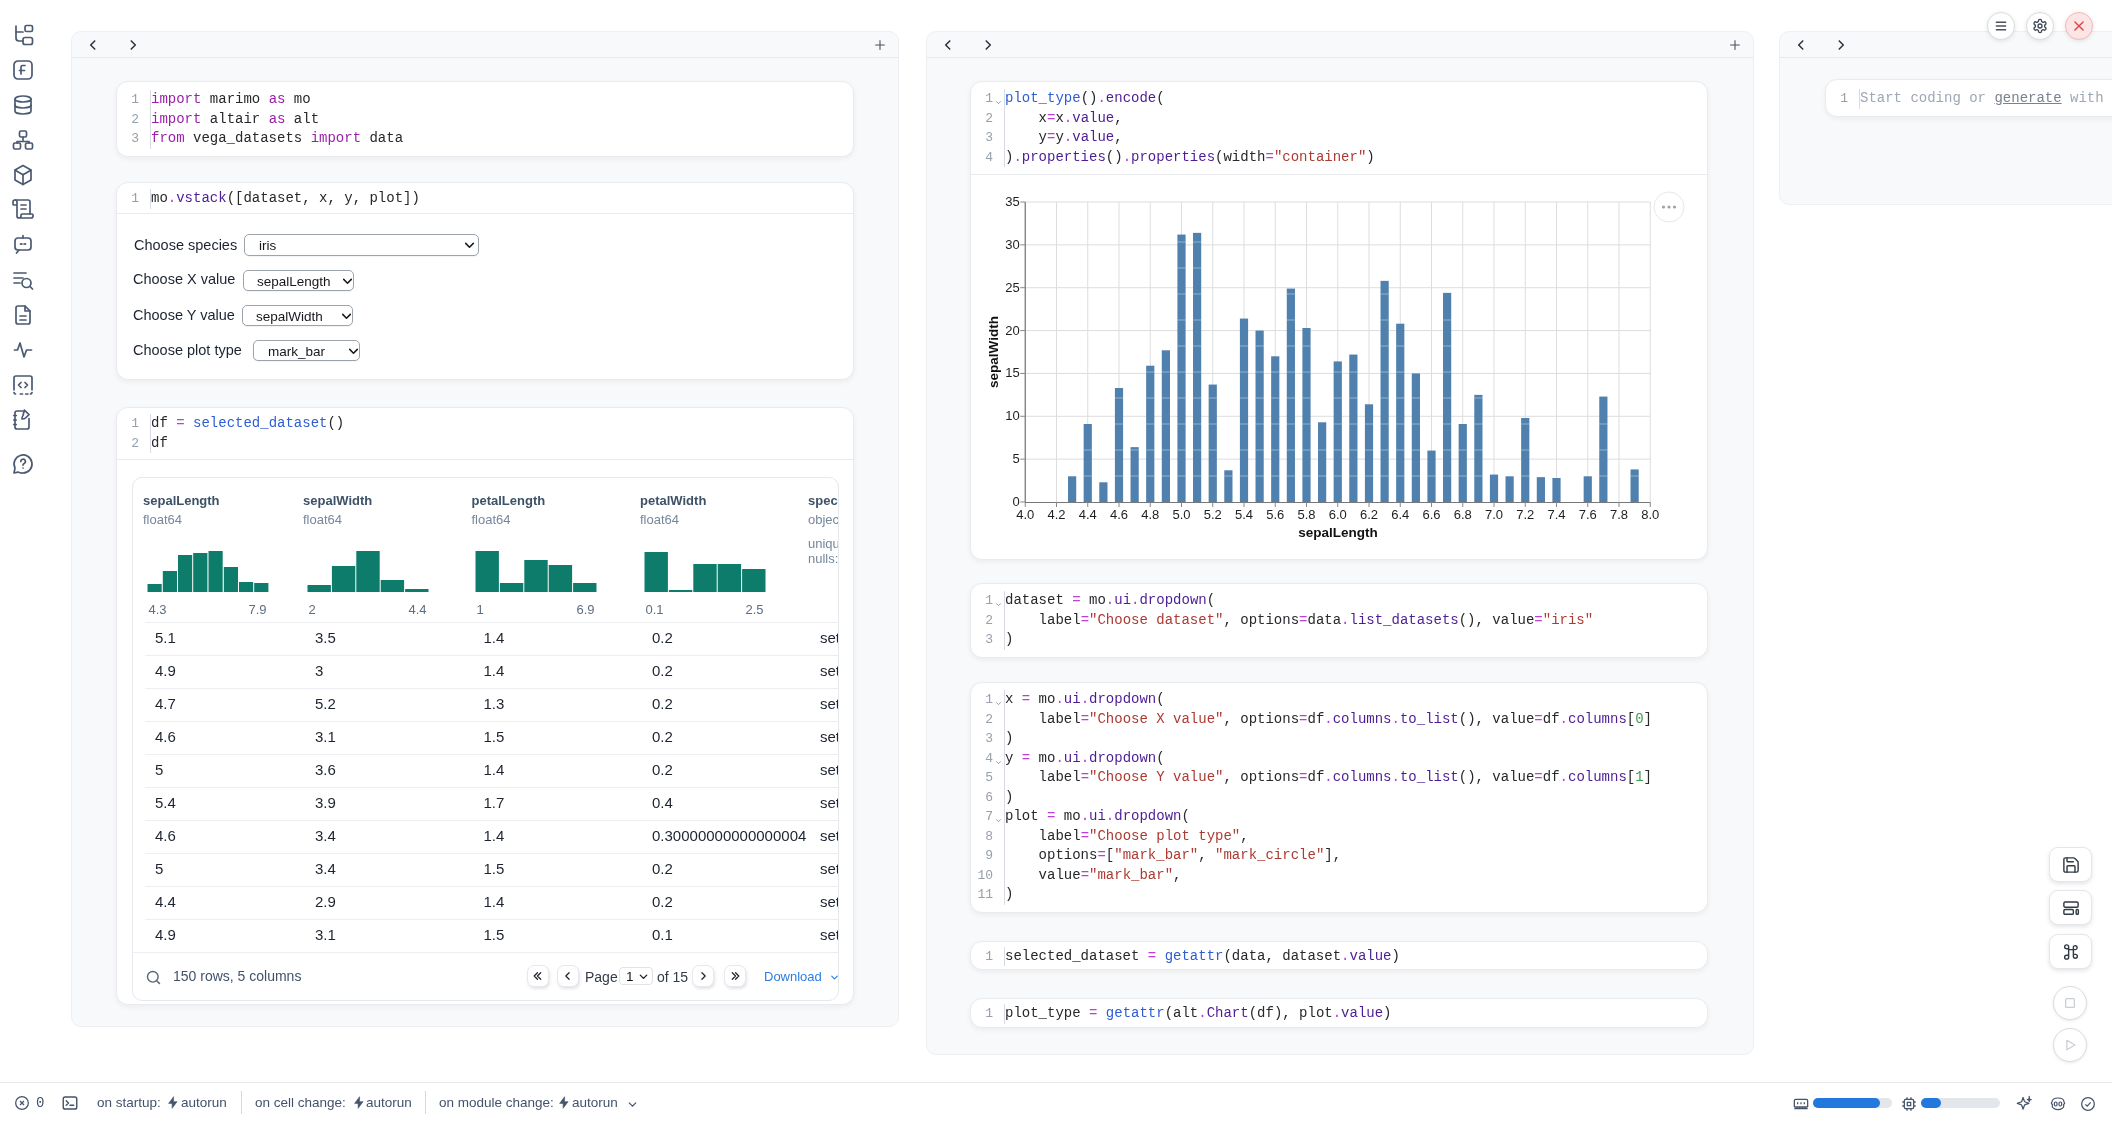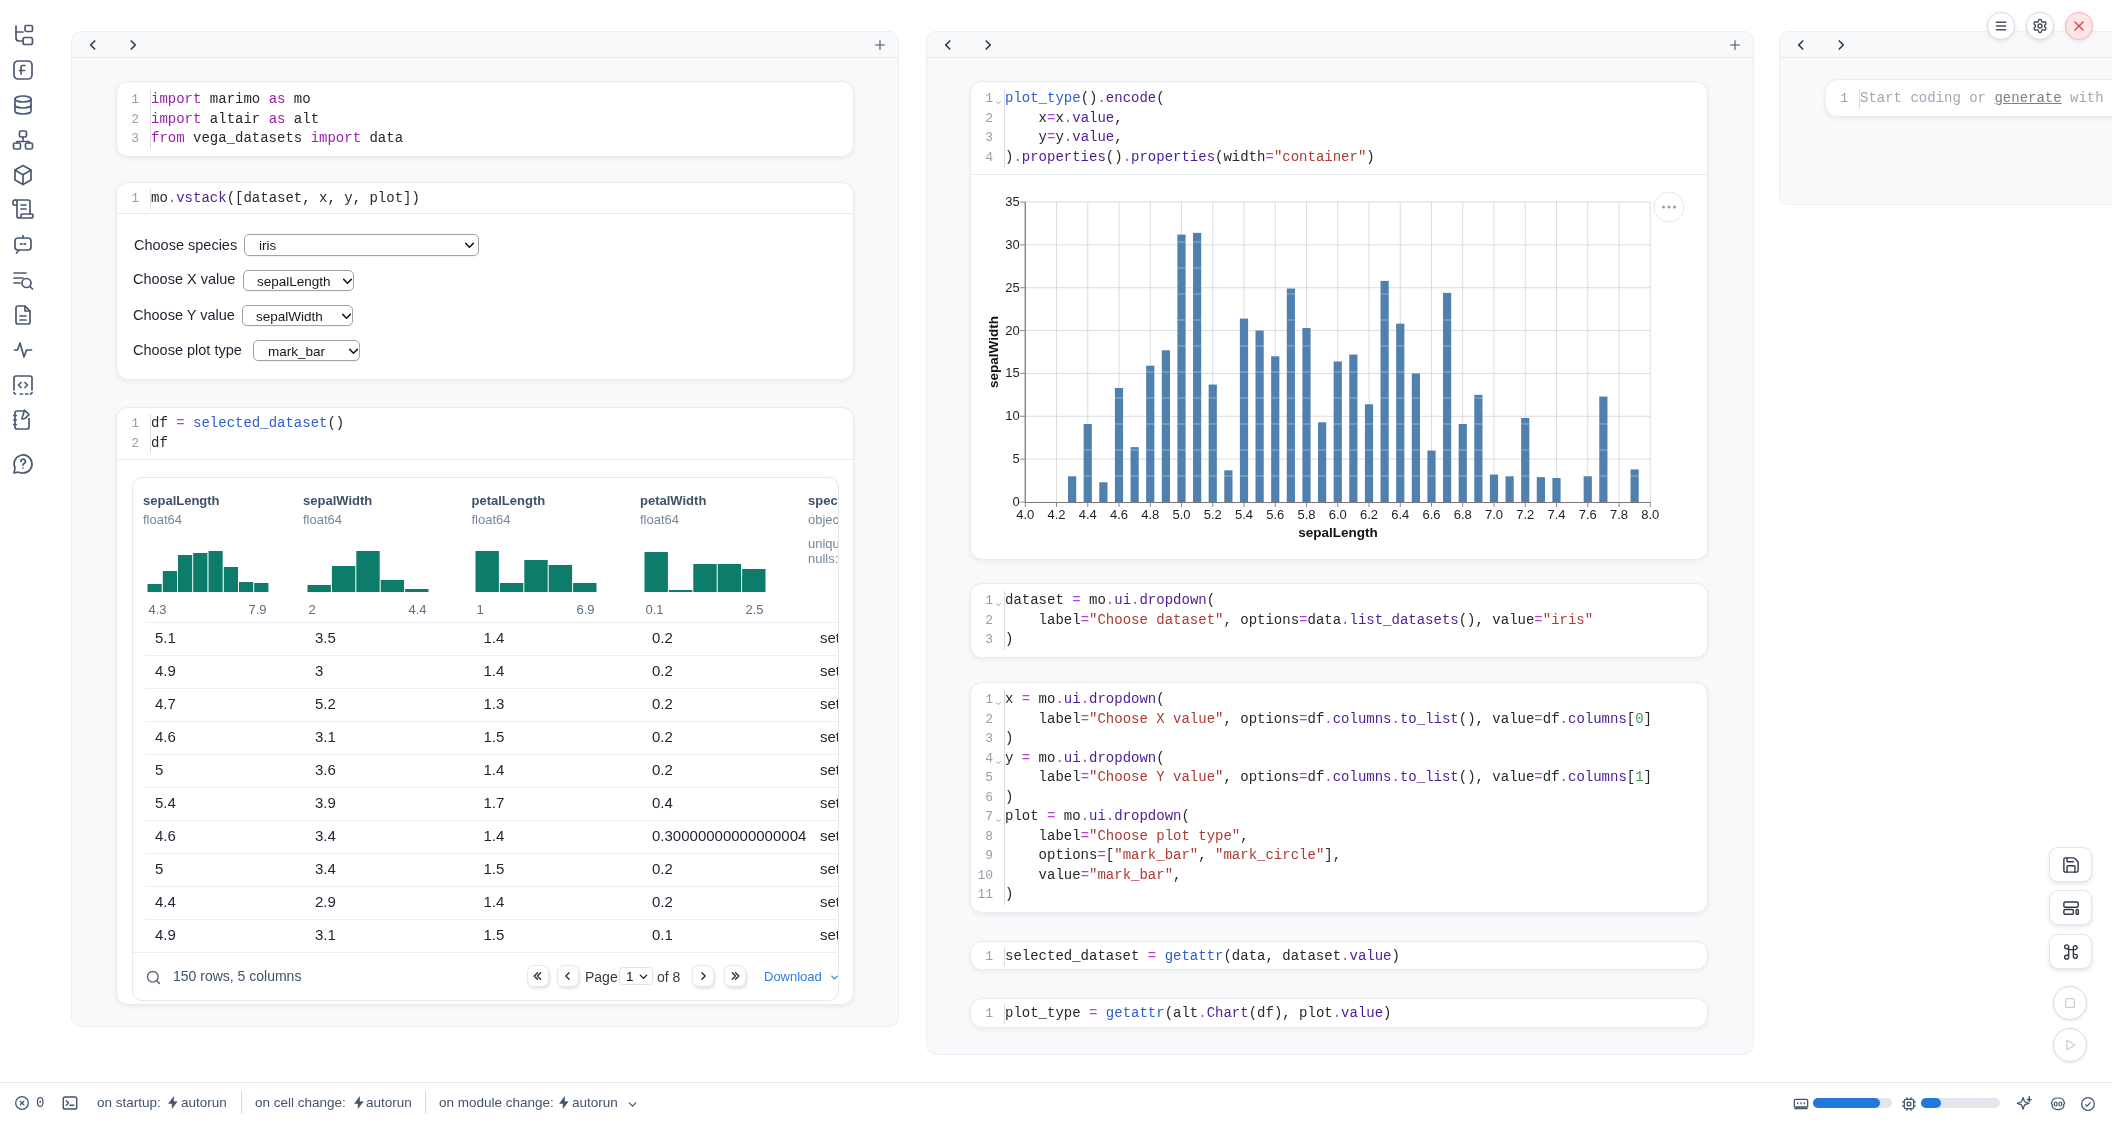"of 8" div { text: 8 -> 15 }
